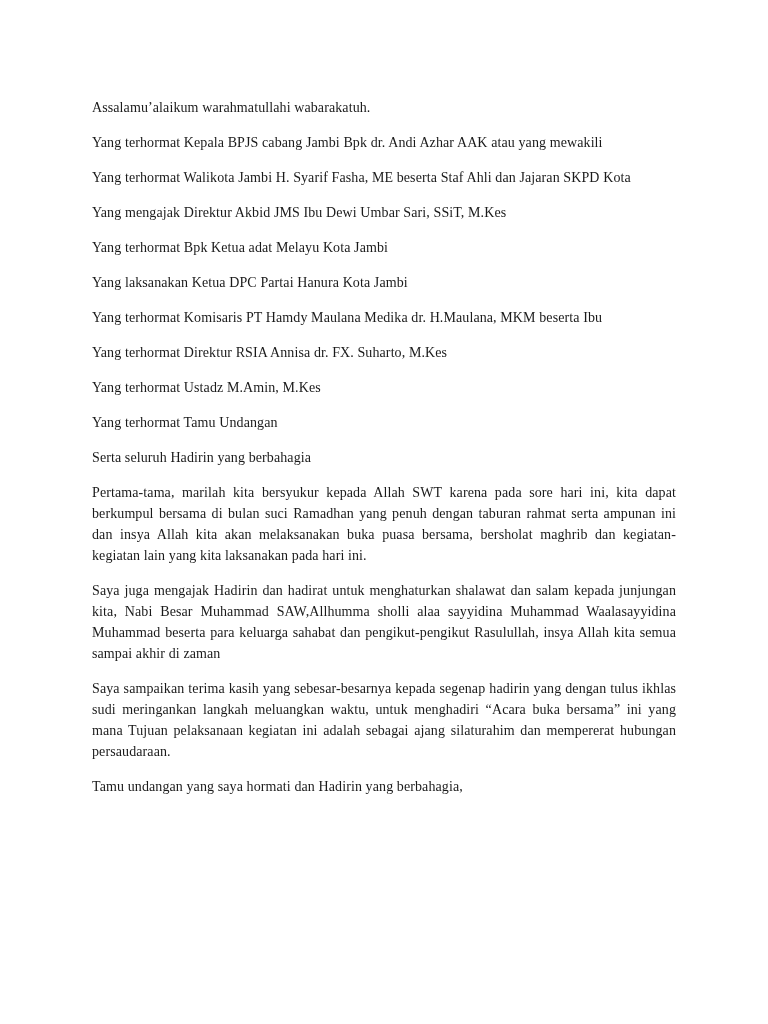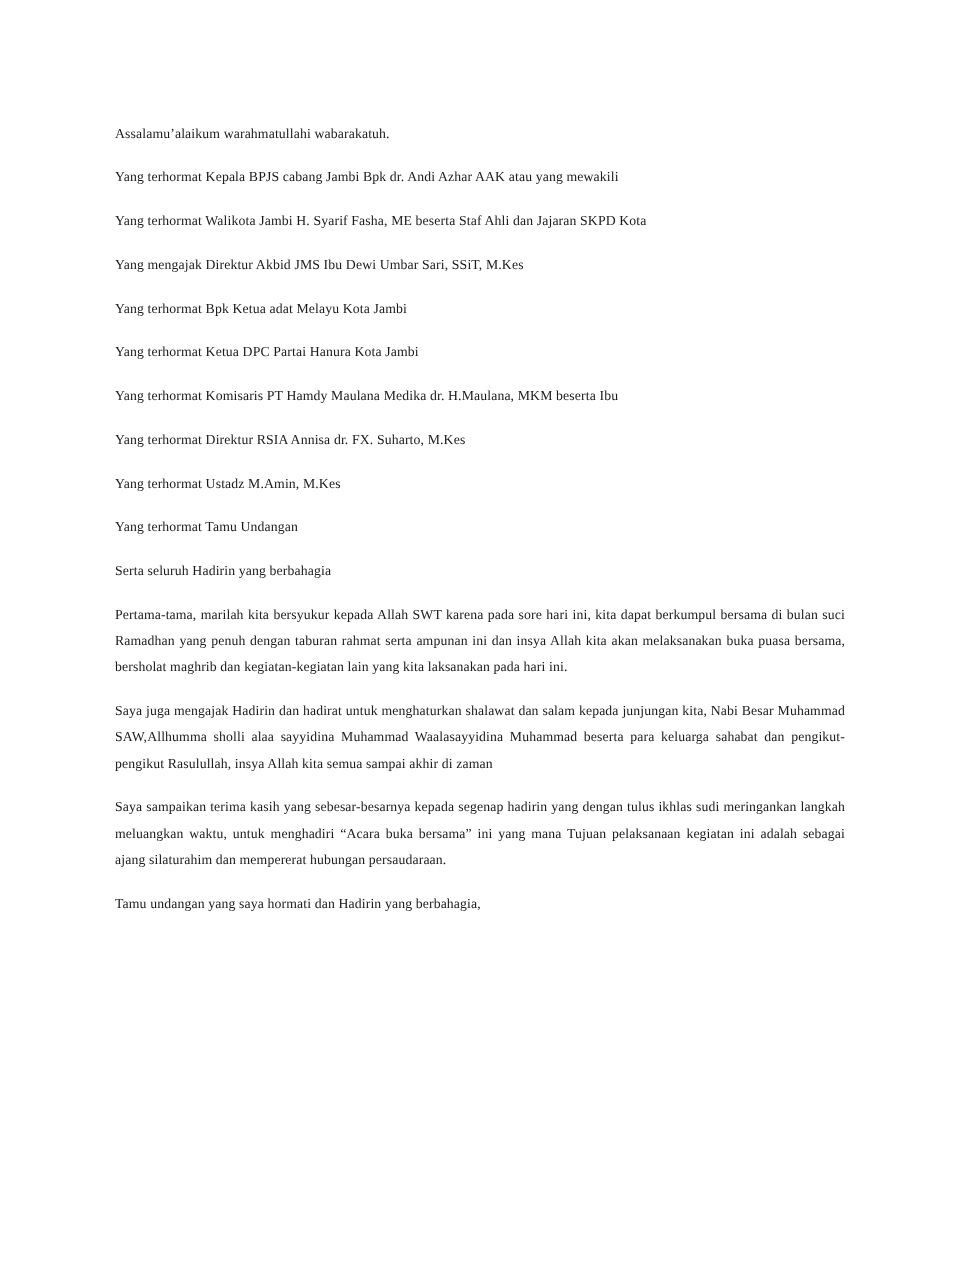"Assalamu’alaikum warahmatullahi" .para { font-size: 11px -> 14px }
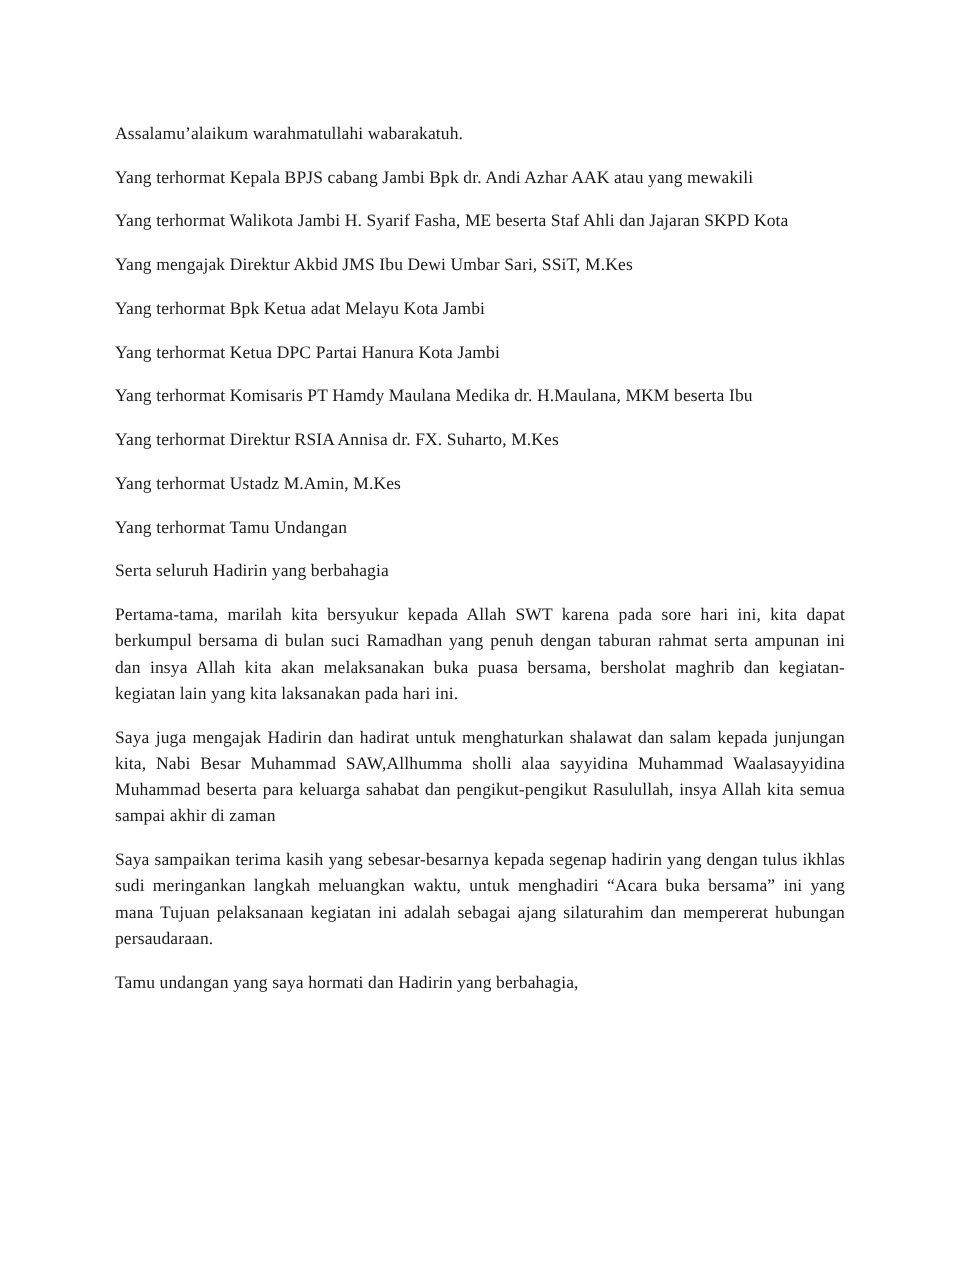"Yang terhormat Ketua DPC Partai" p.para { text: terhormat -> laksanakan }
